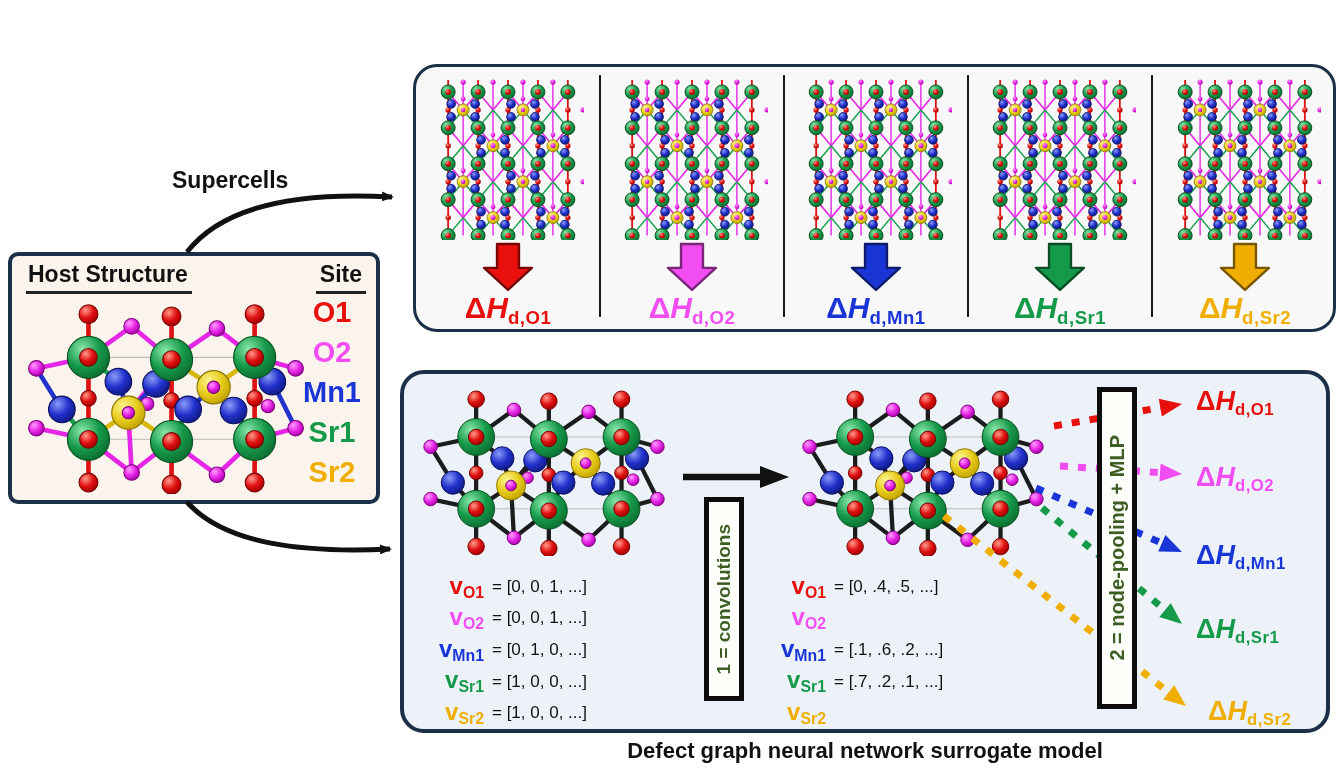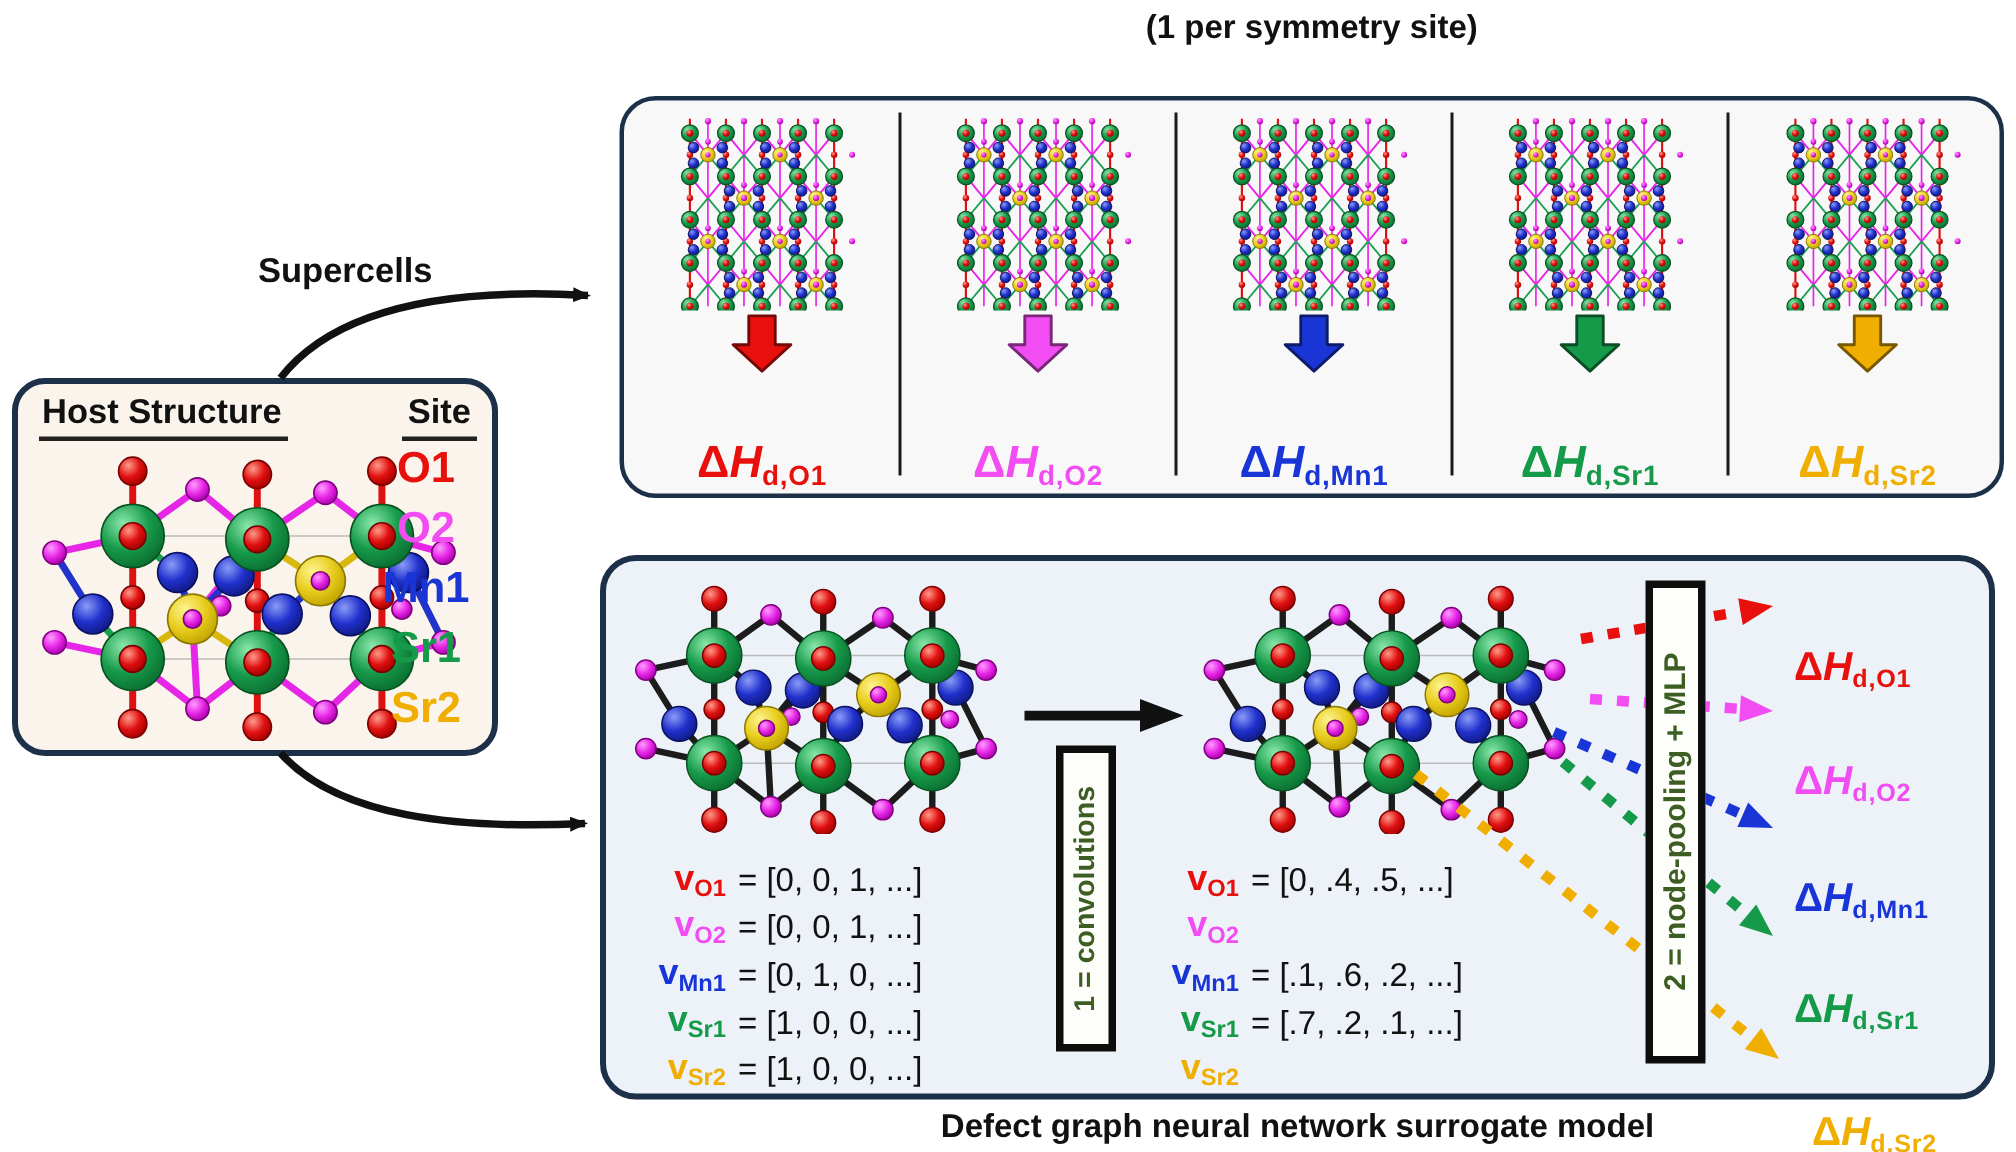"(1 per symmetry site)" div { html: <div>(1 per symmetry site)</div> -> none }
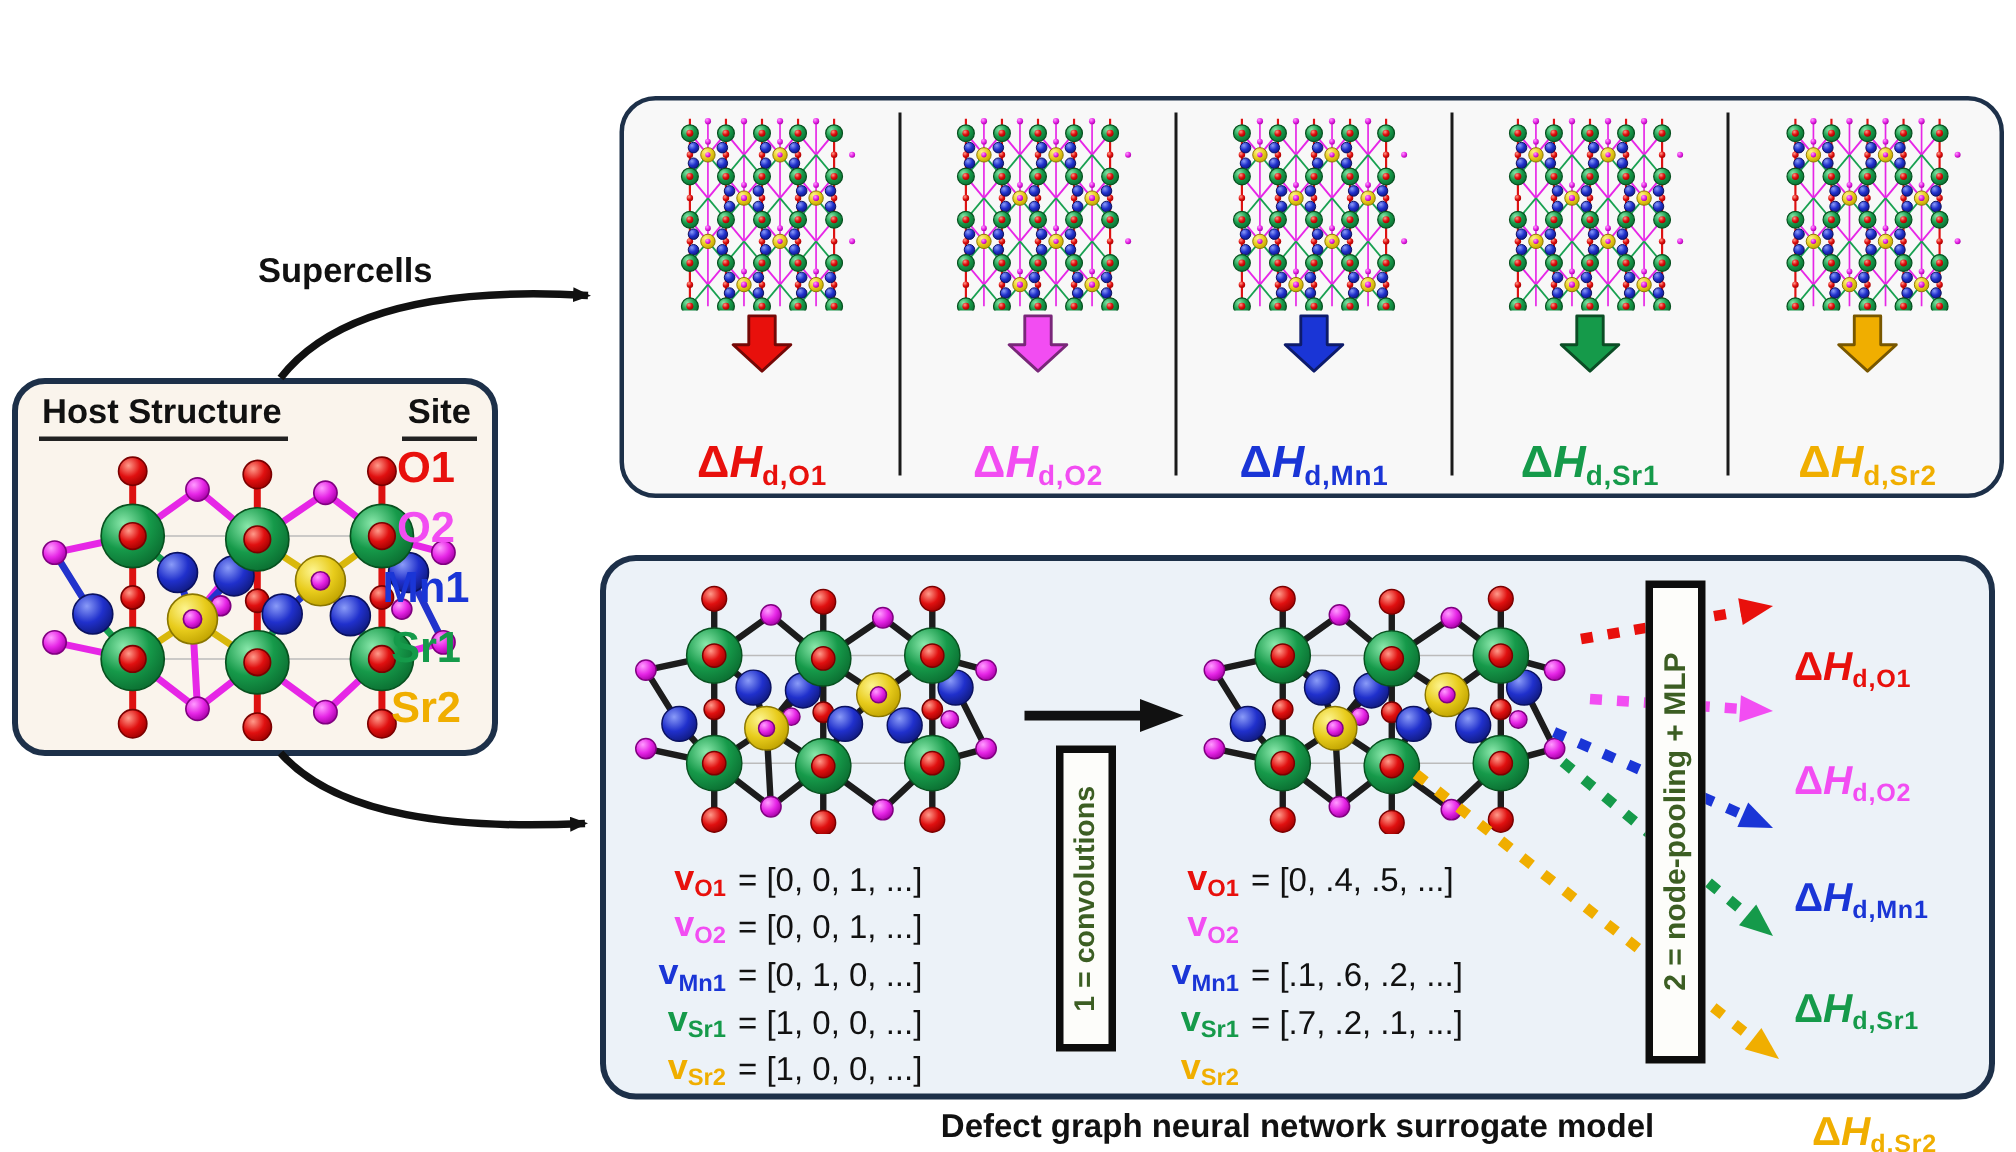"Host Structure" .host-box { border-radius: 22px -> 10px; width: 324px -> 372px }
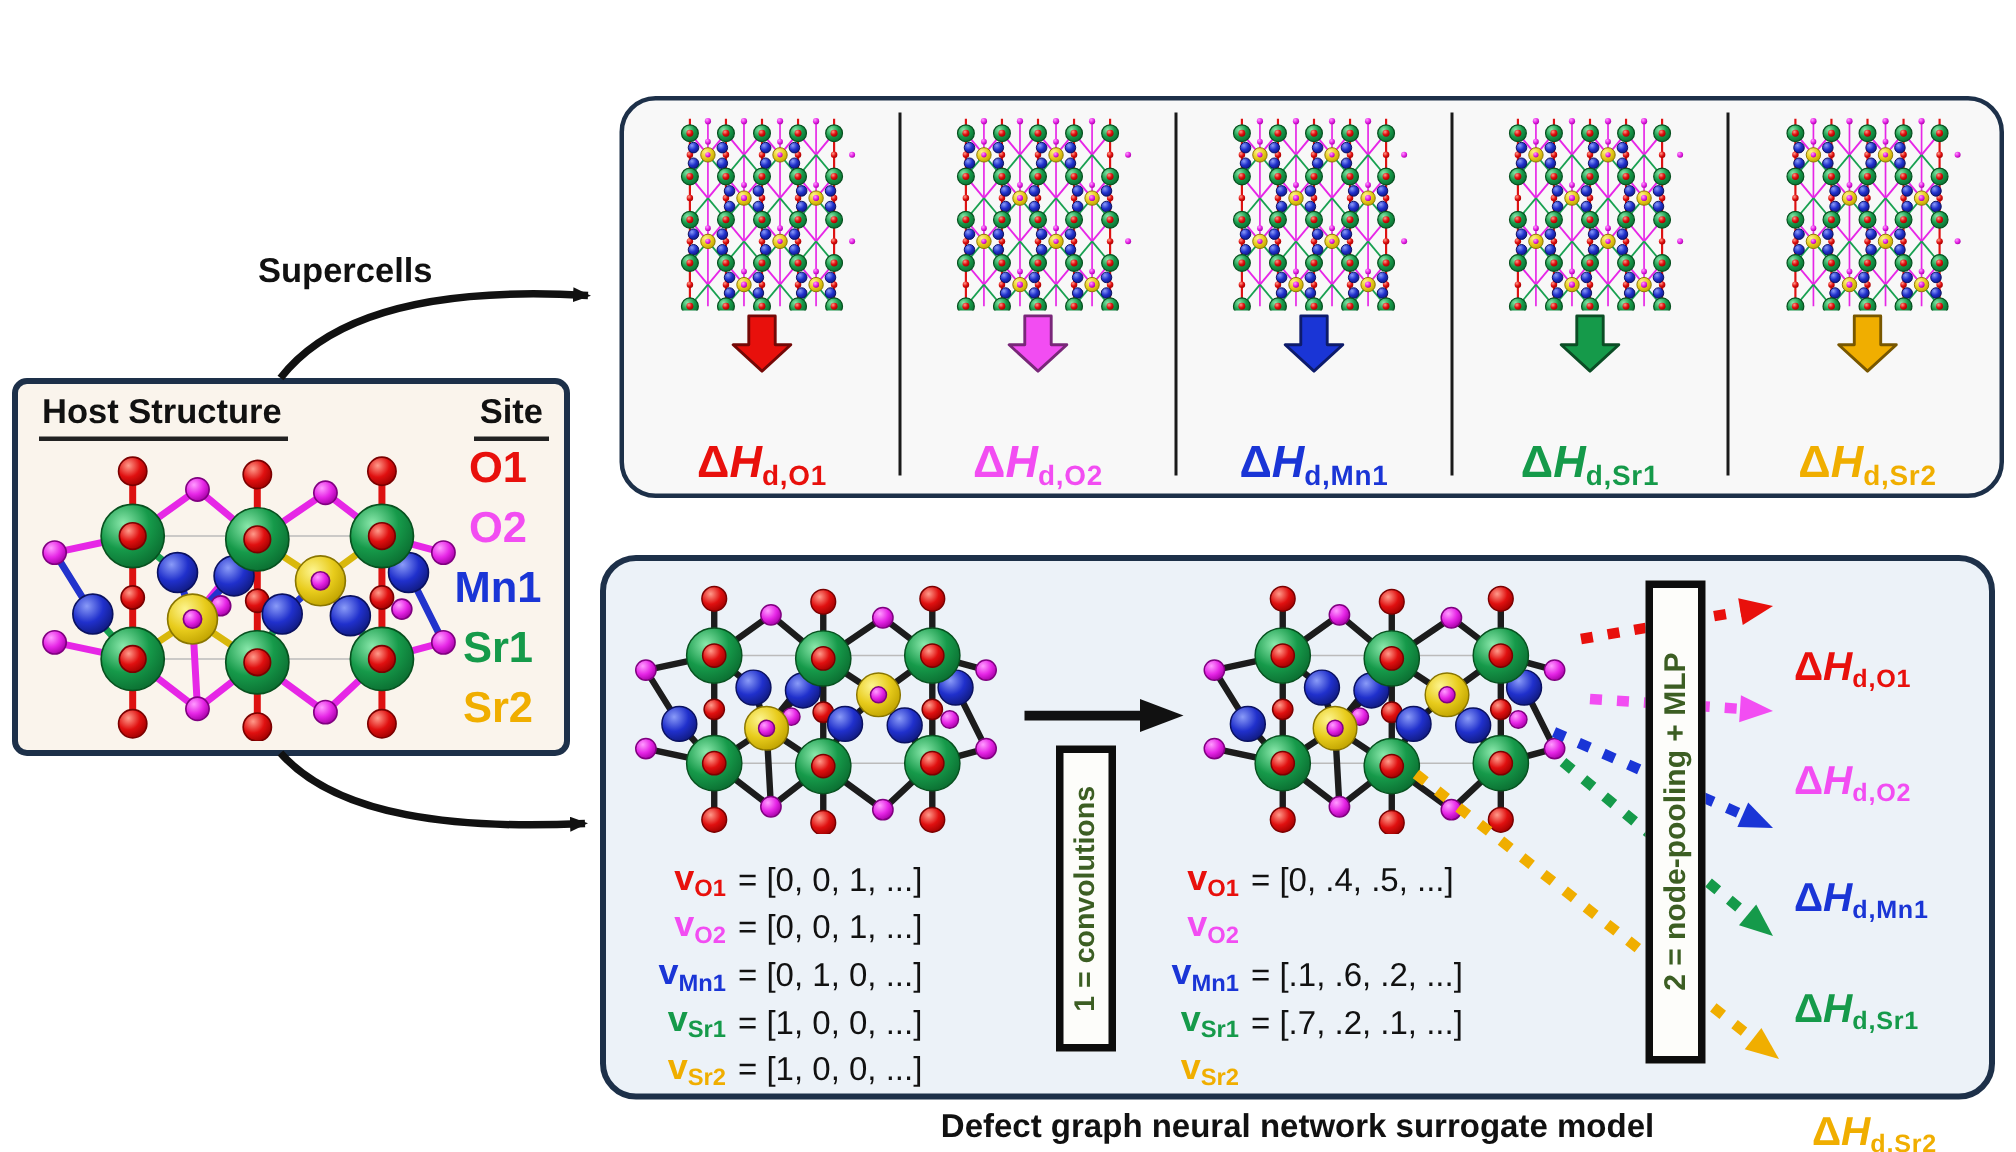"ΔHd,O1" .dh { margin-top: 43px -> none }
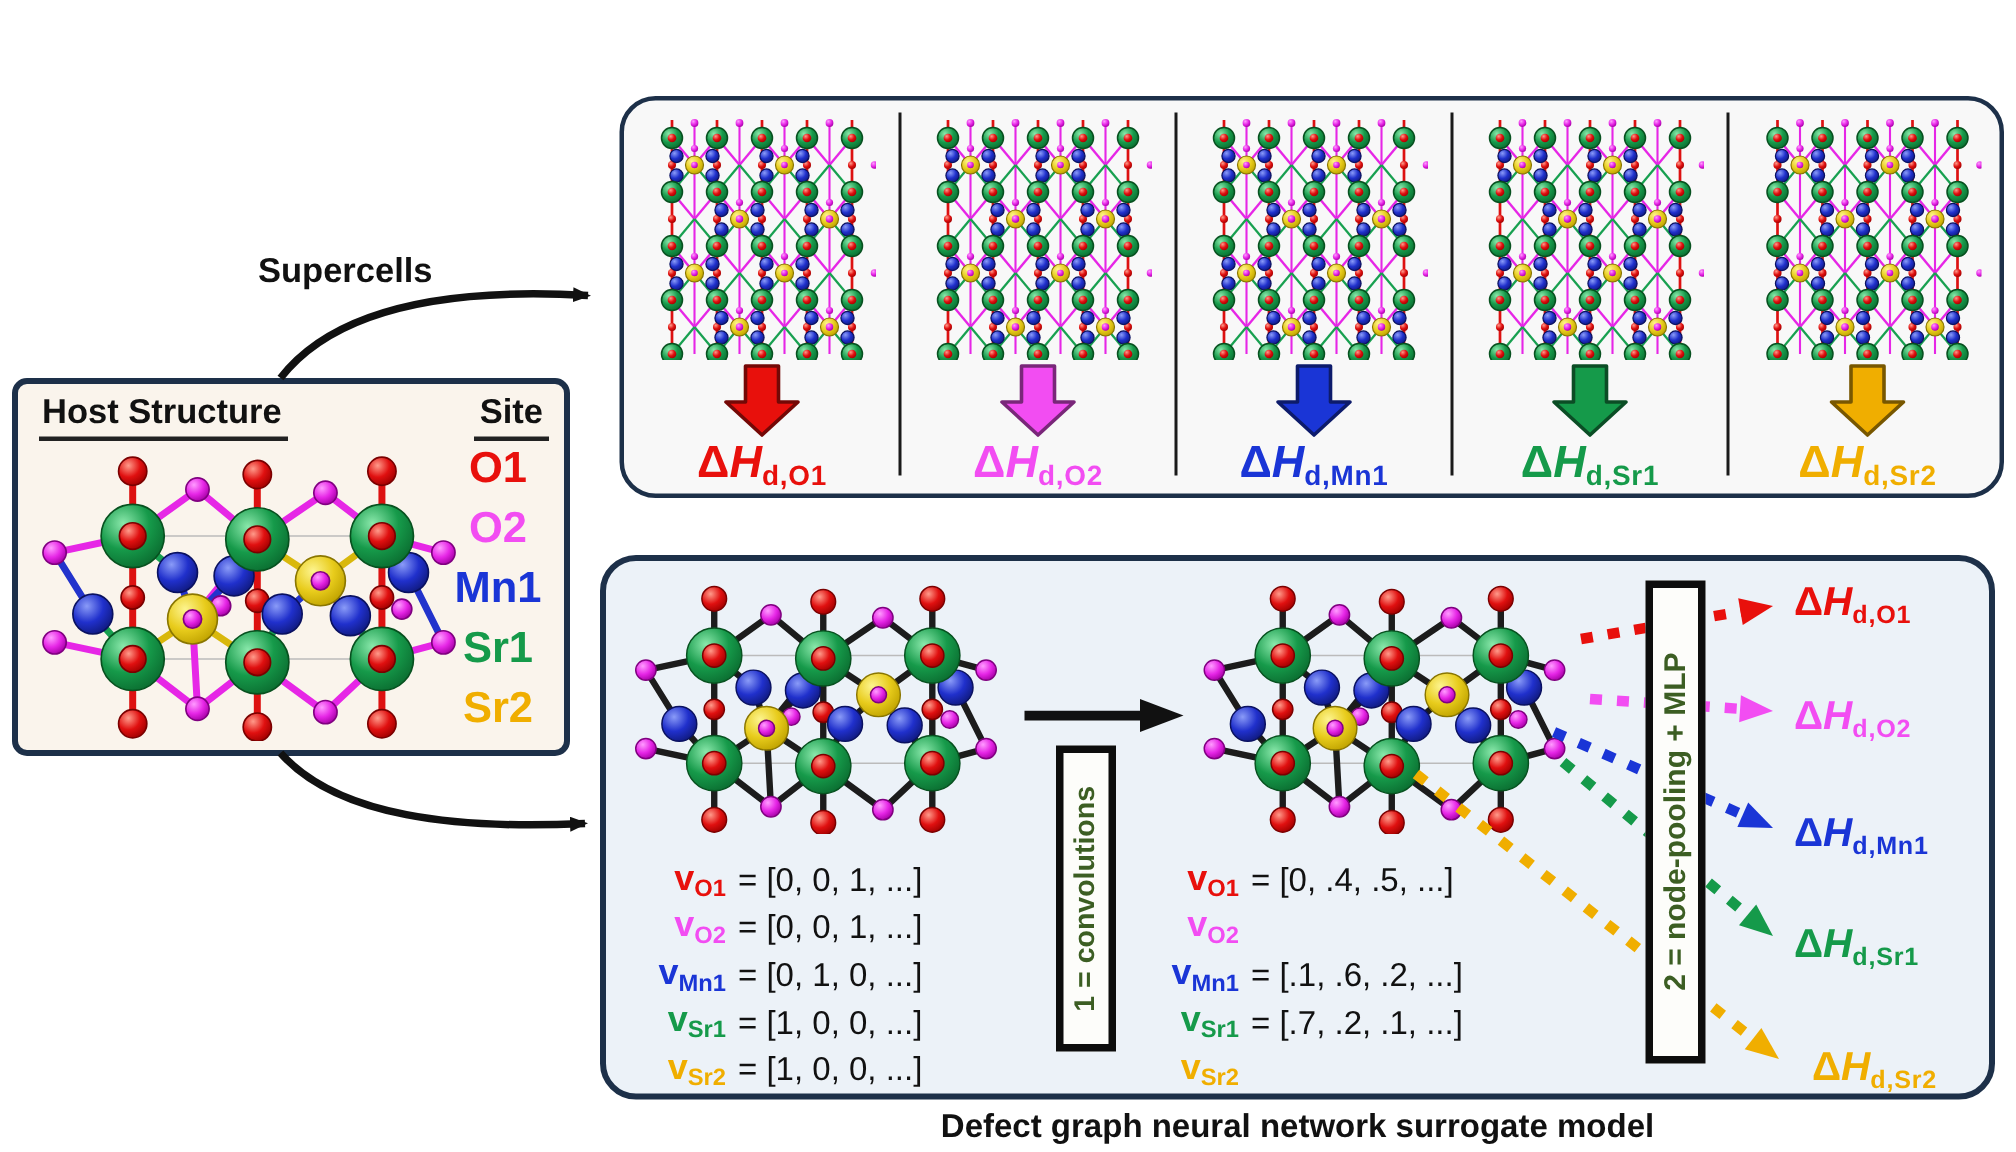"= [0, 0, 1, ...]" .vec-val { font-size: 22px -> 17px }
